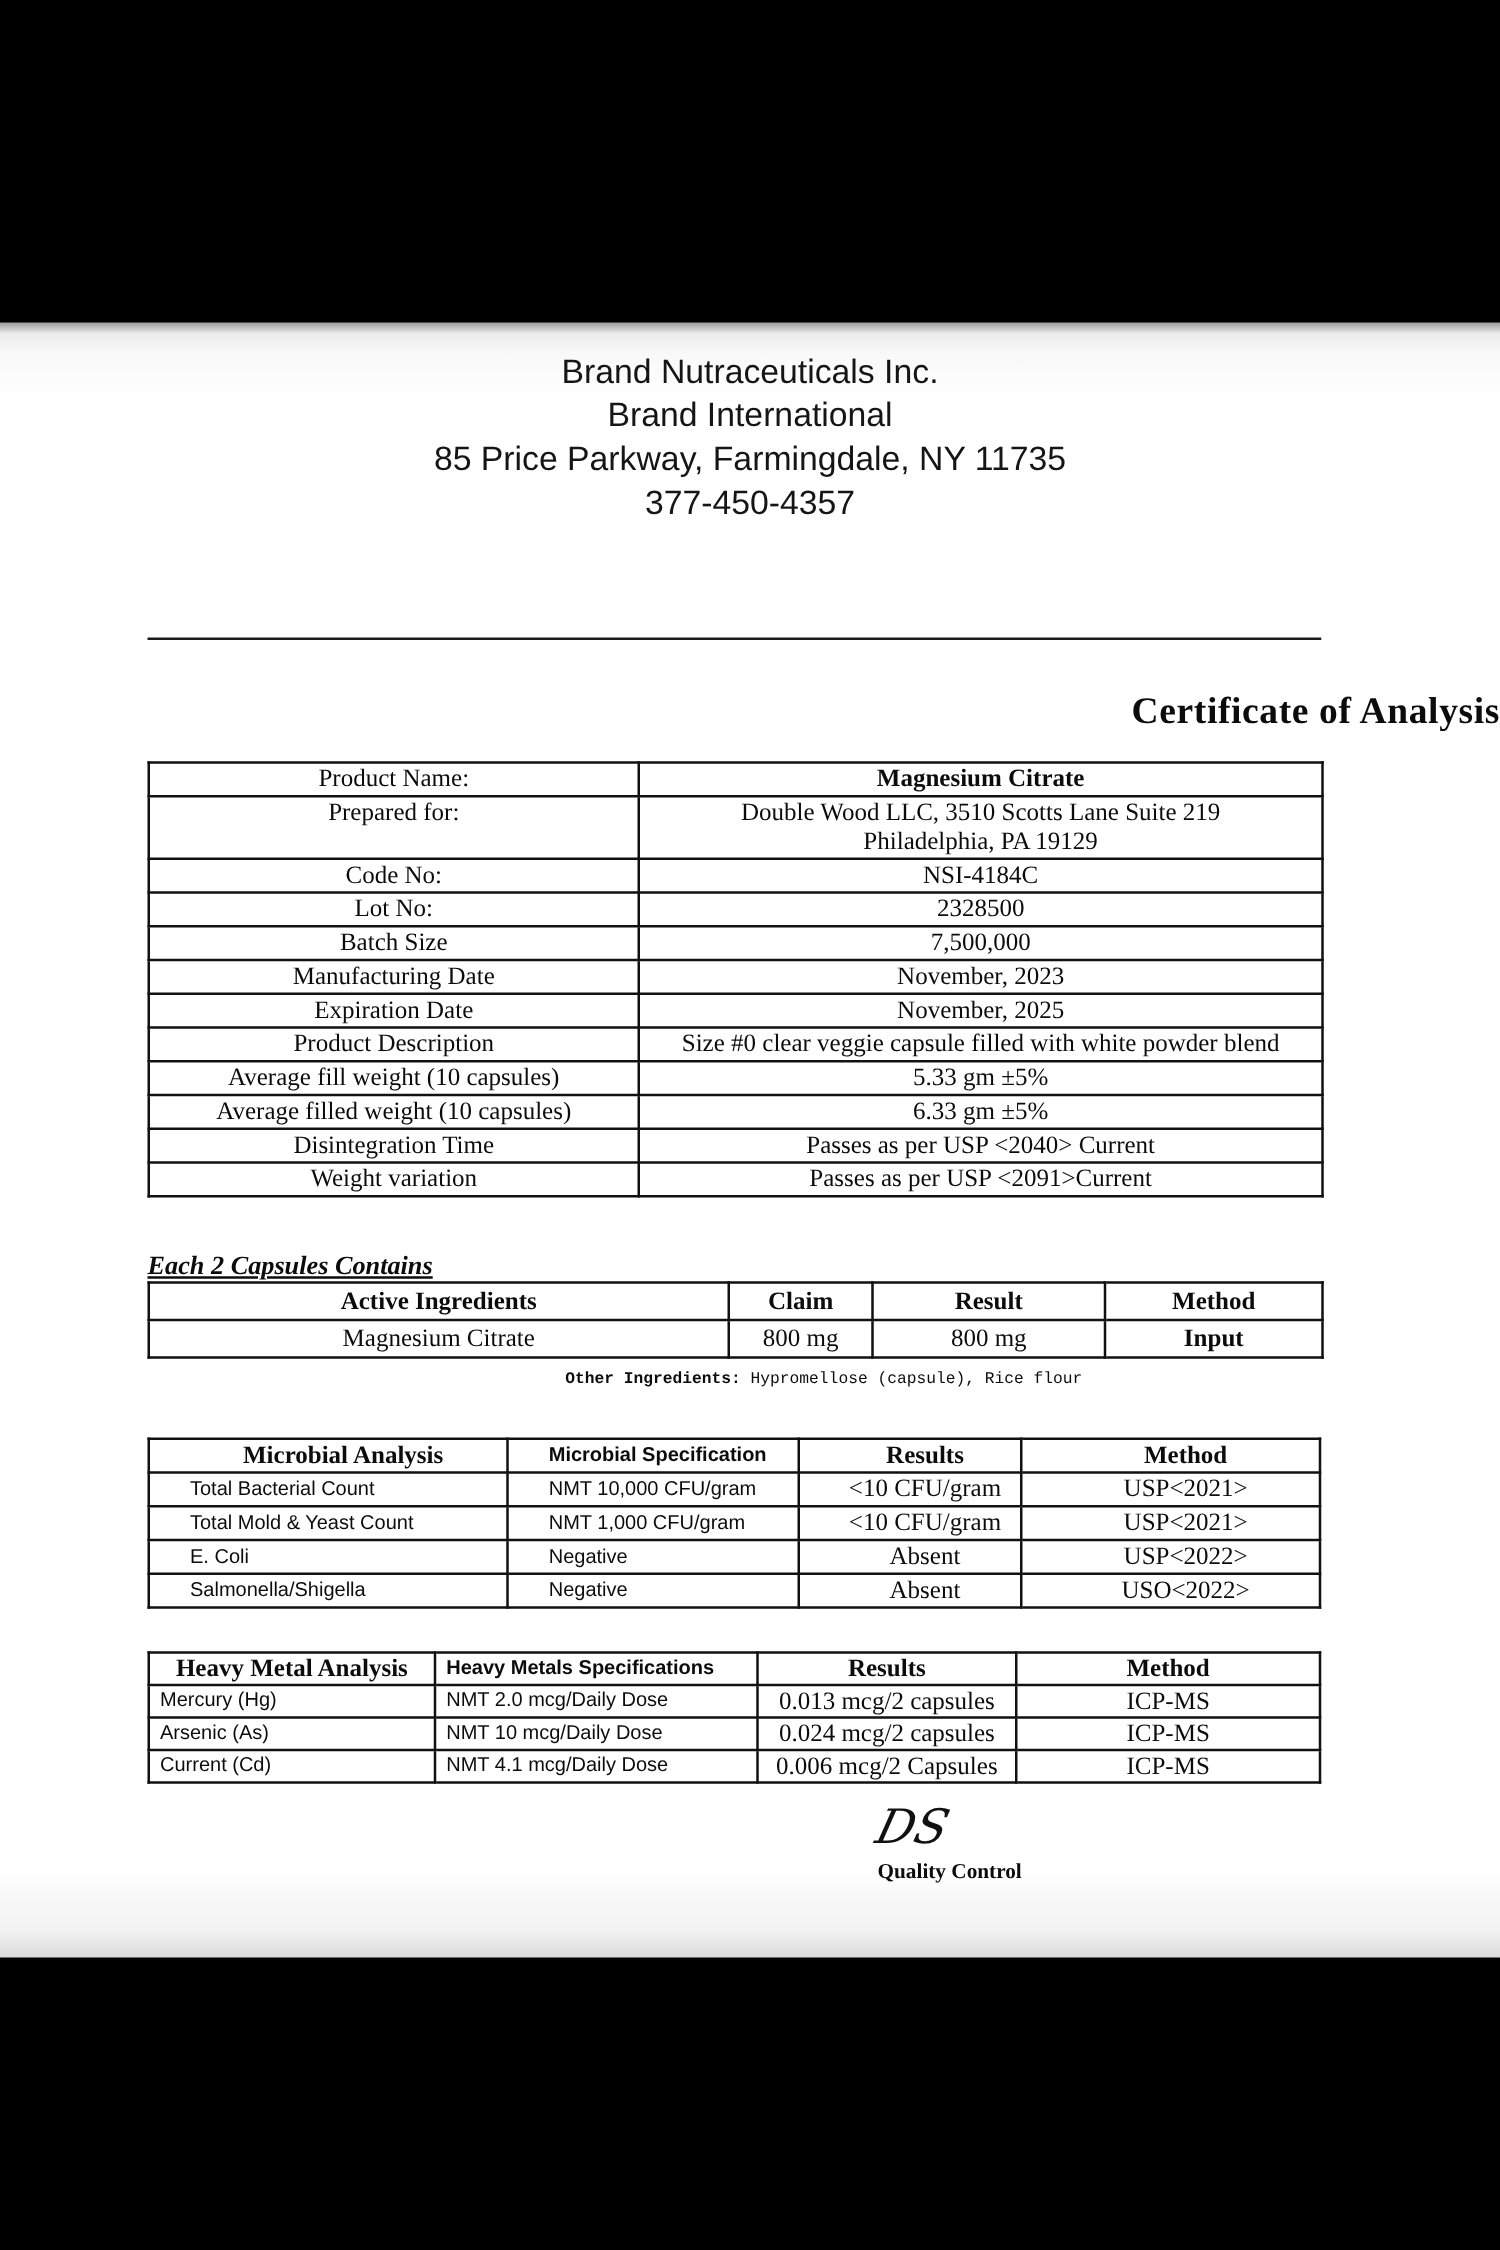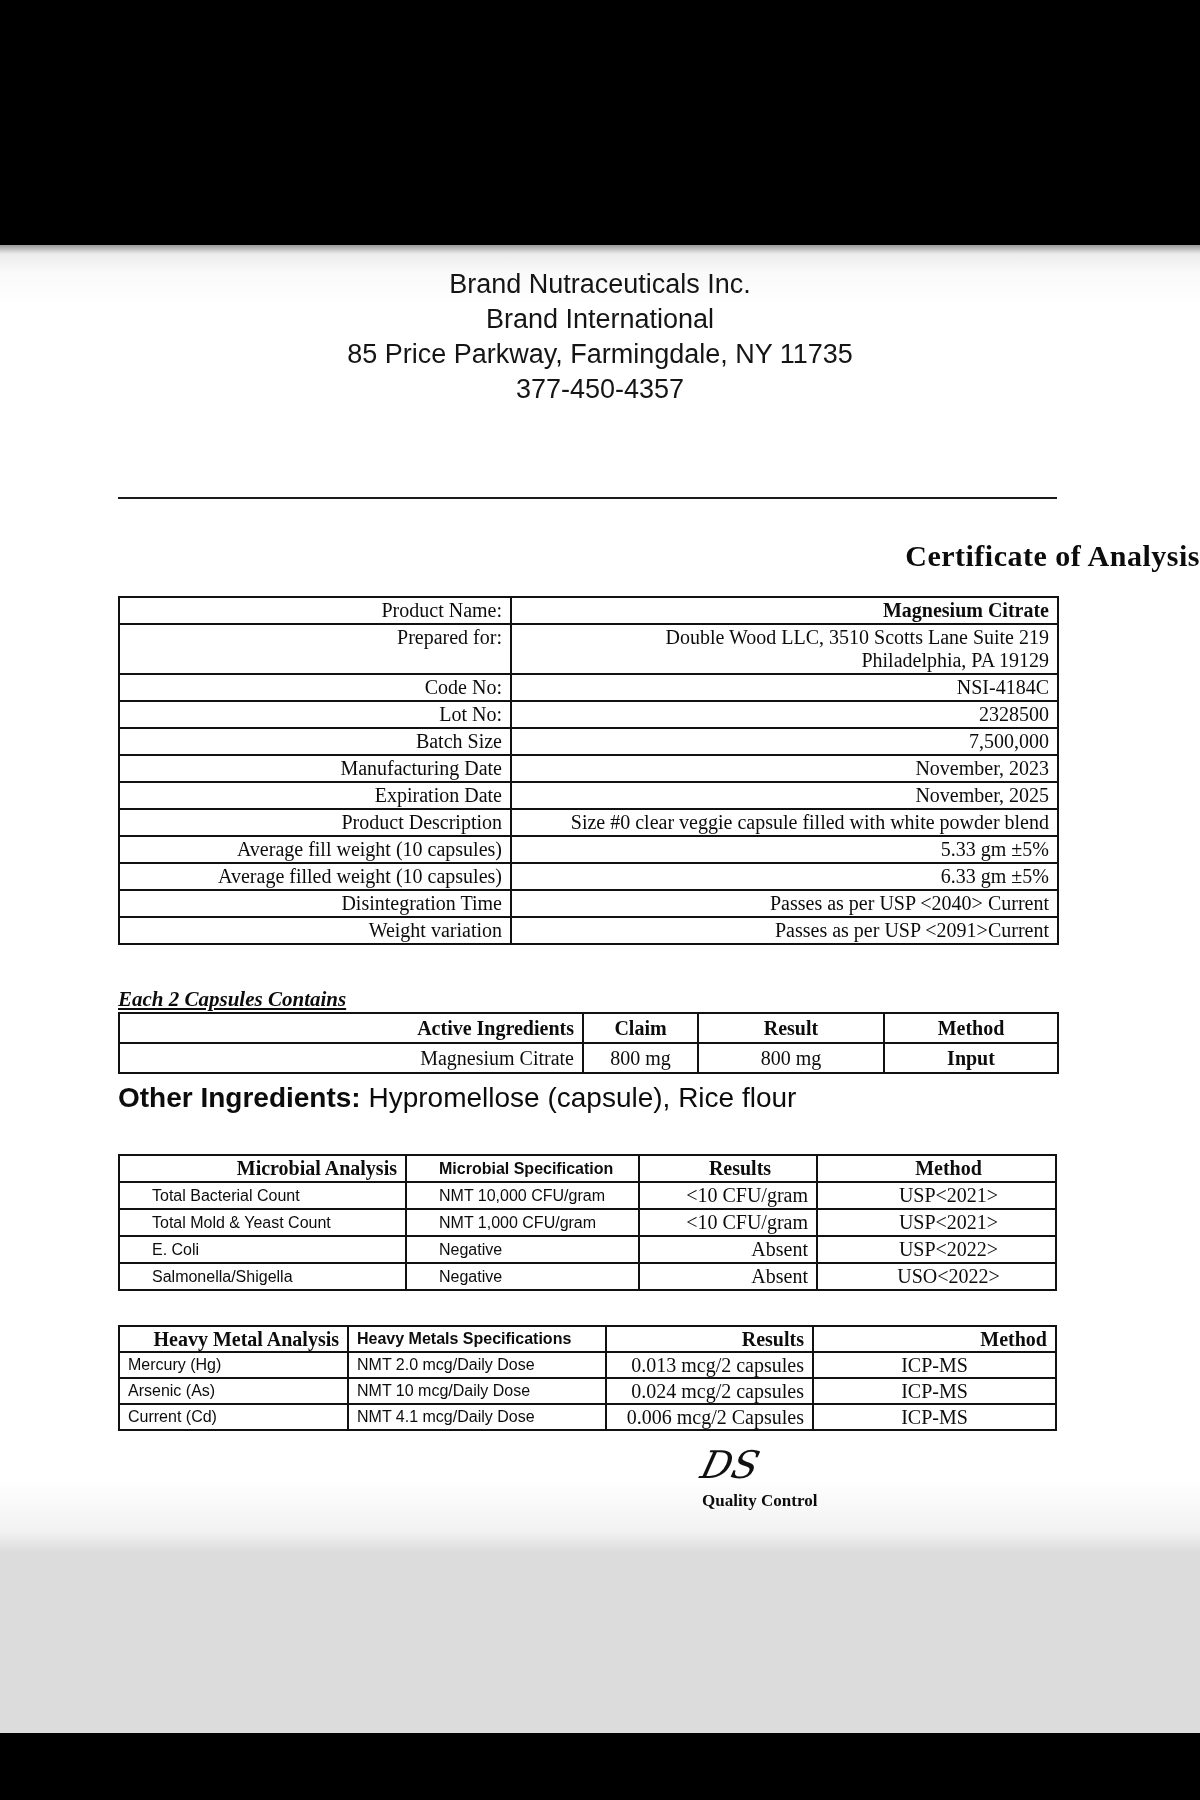"Brand Nutraceuticals Inc." .page { height: 1488px -> 1308px; top: 245px -> 258px }
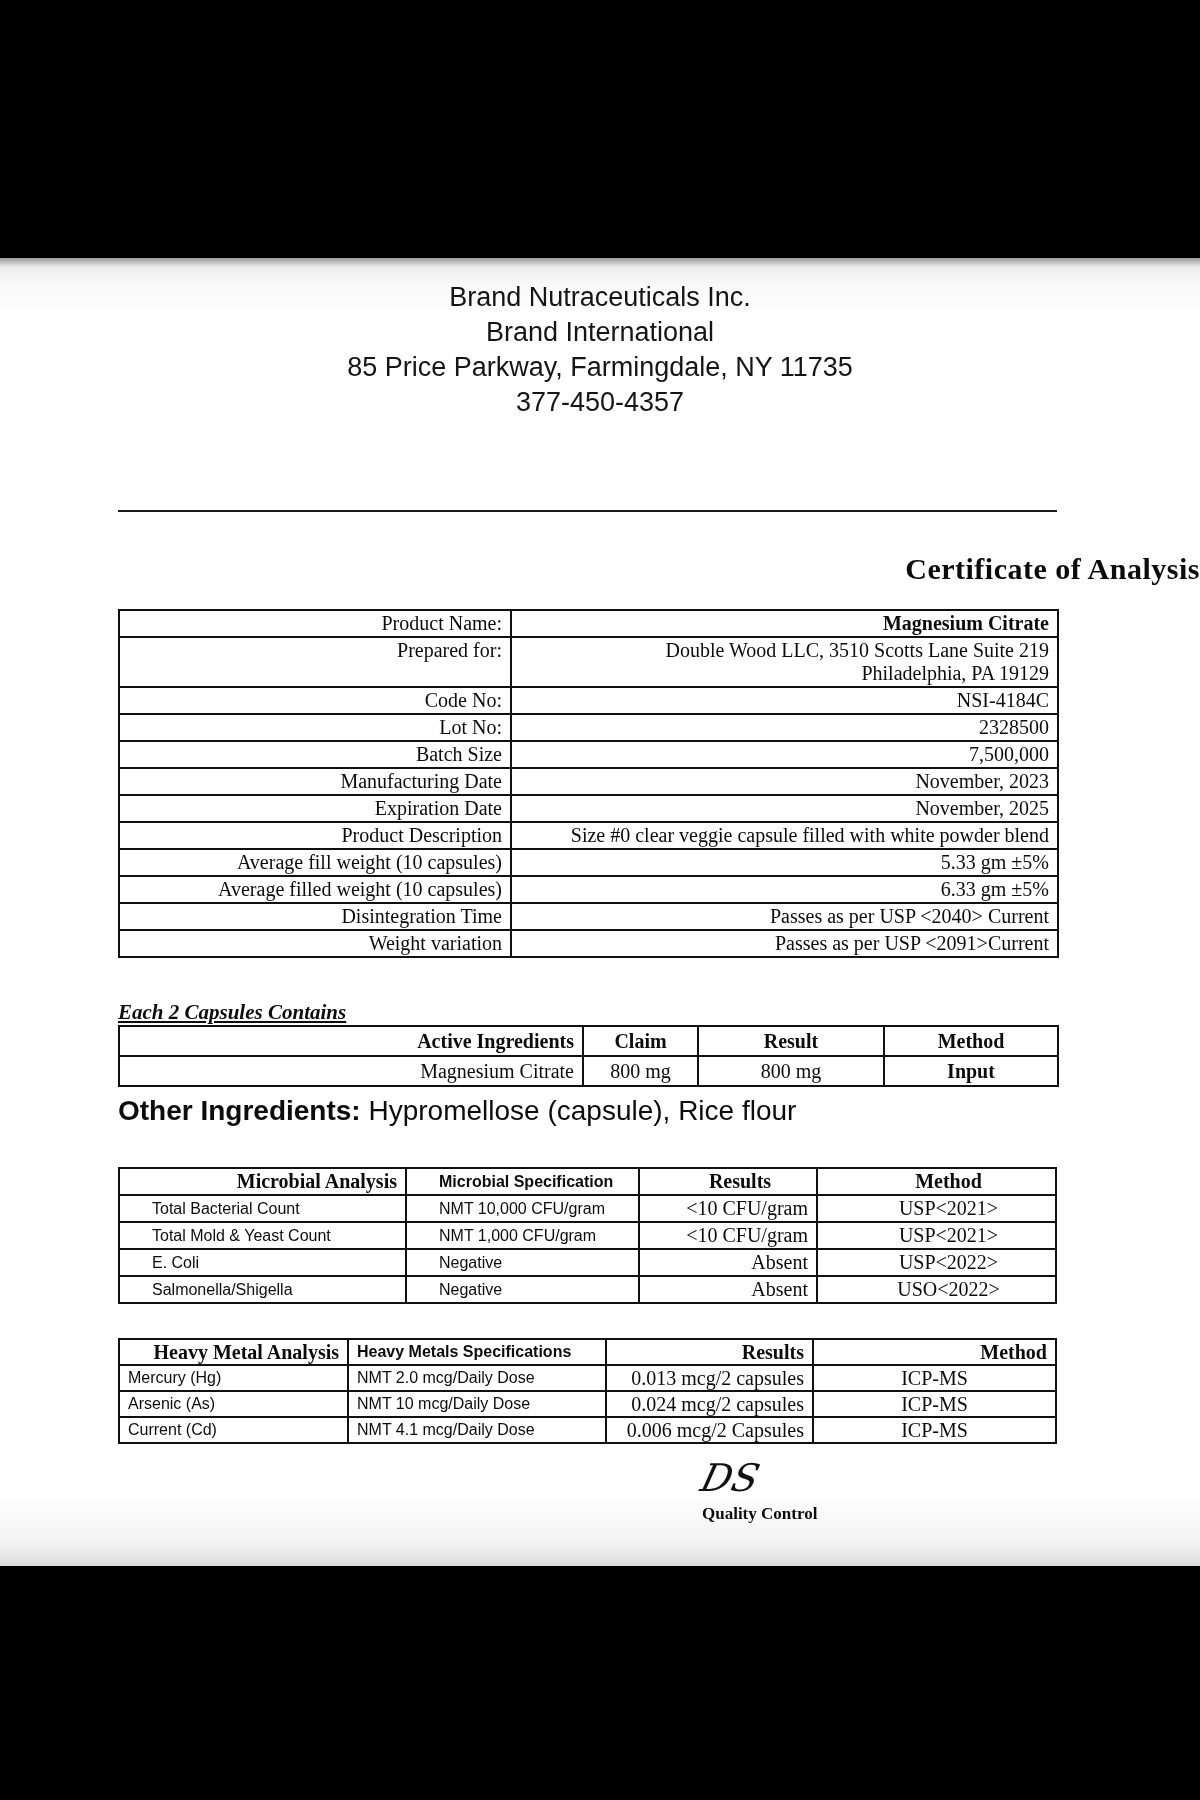"Product Name:" .sL { text-align: right -> center }
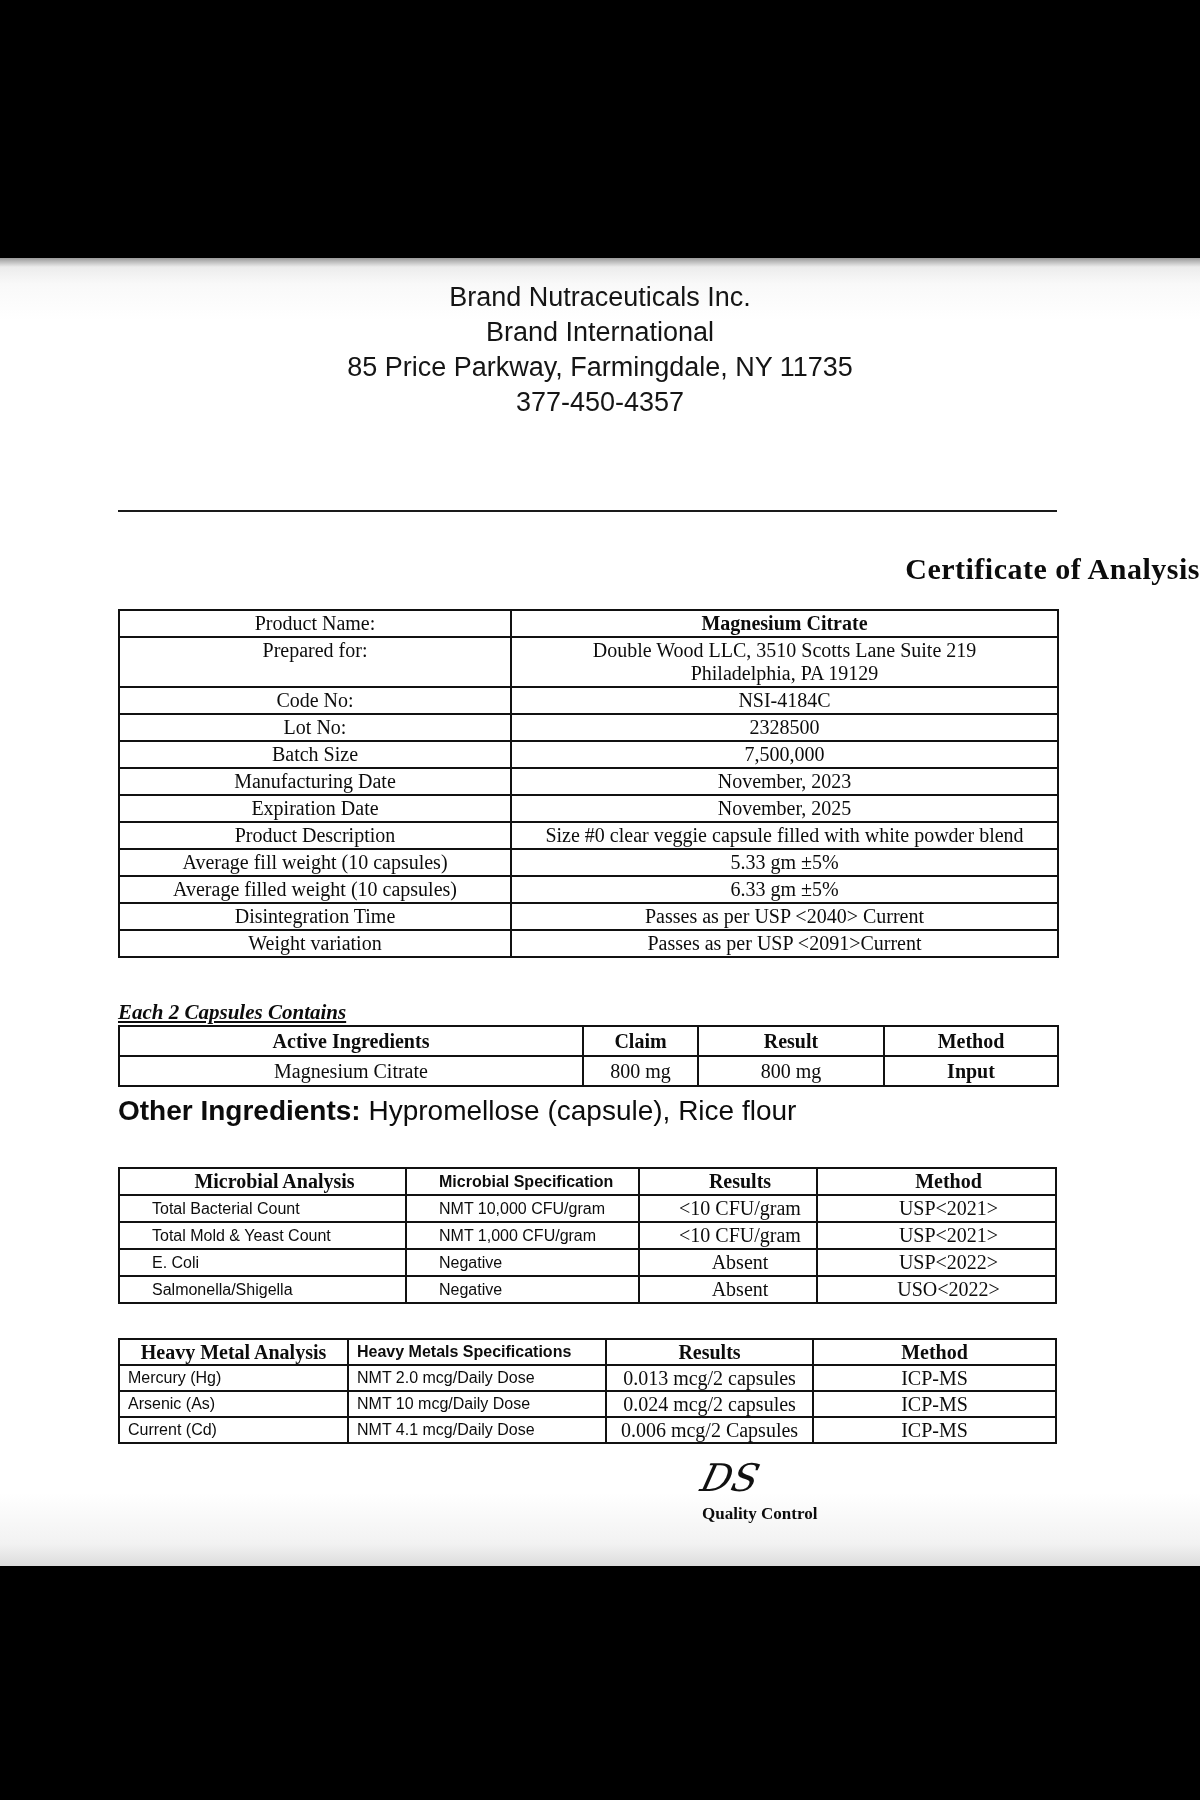"Other Ingredients: Hypromellose" .other-ingredients { font-family: Liberation Sans, sans-serif -> Liberation Mono, monospace; font-size: 28px -> 13px; text-align: none -> center }
